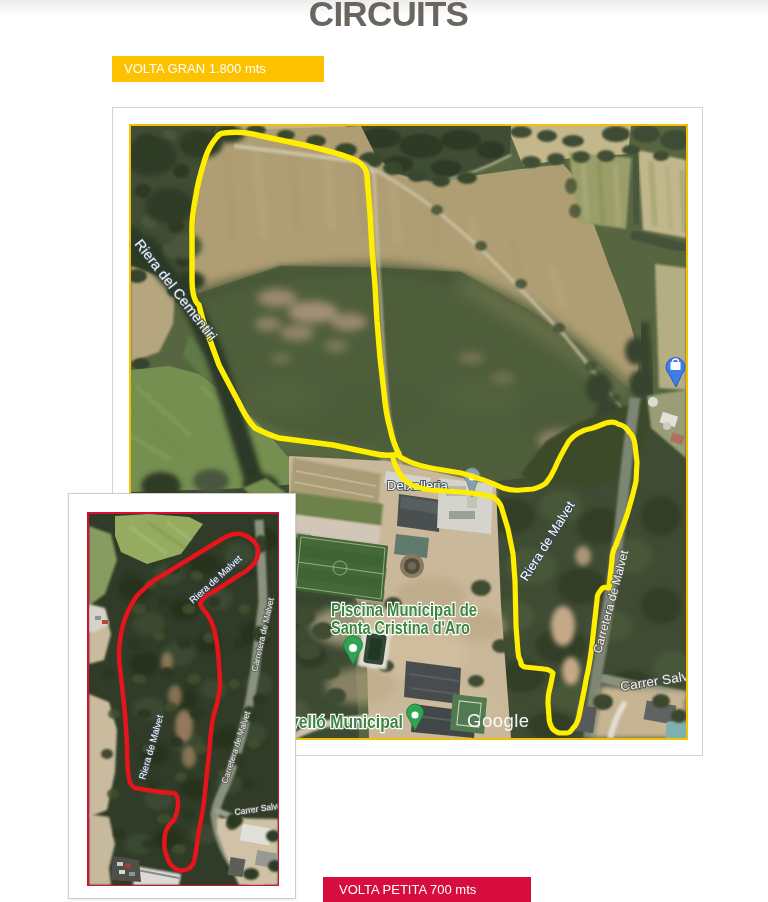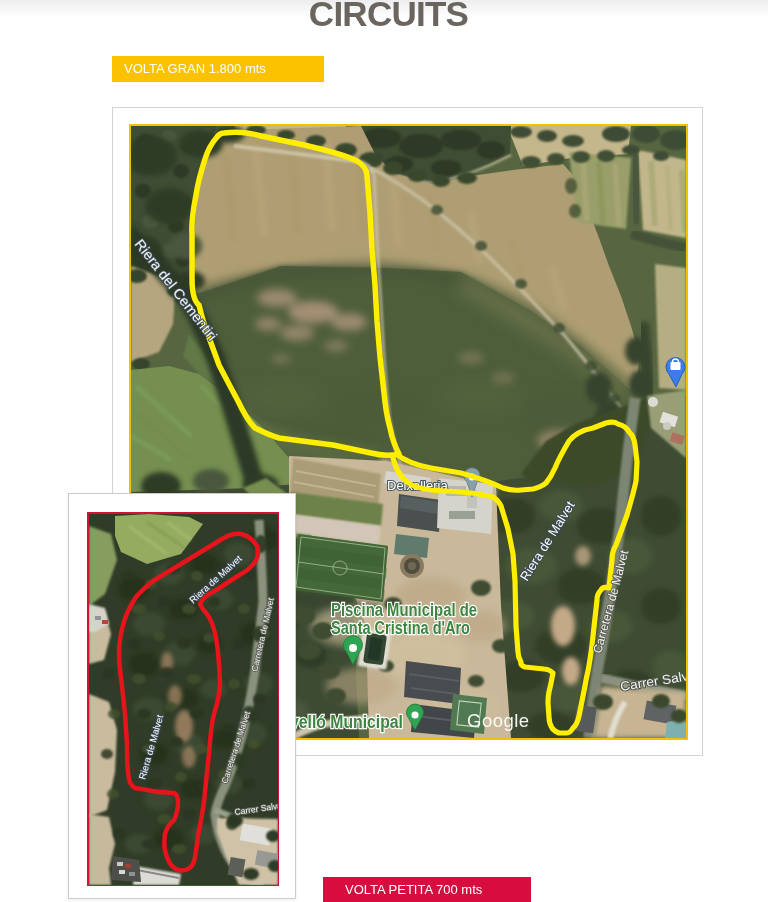"VOLTA PETITA 700 mts" .tag2 { padding-left: 22px -> 16px }
